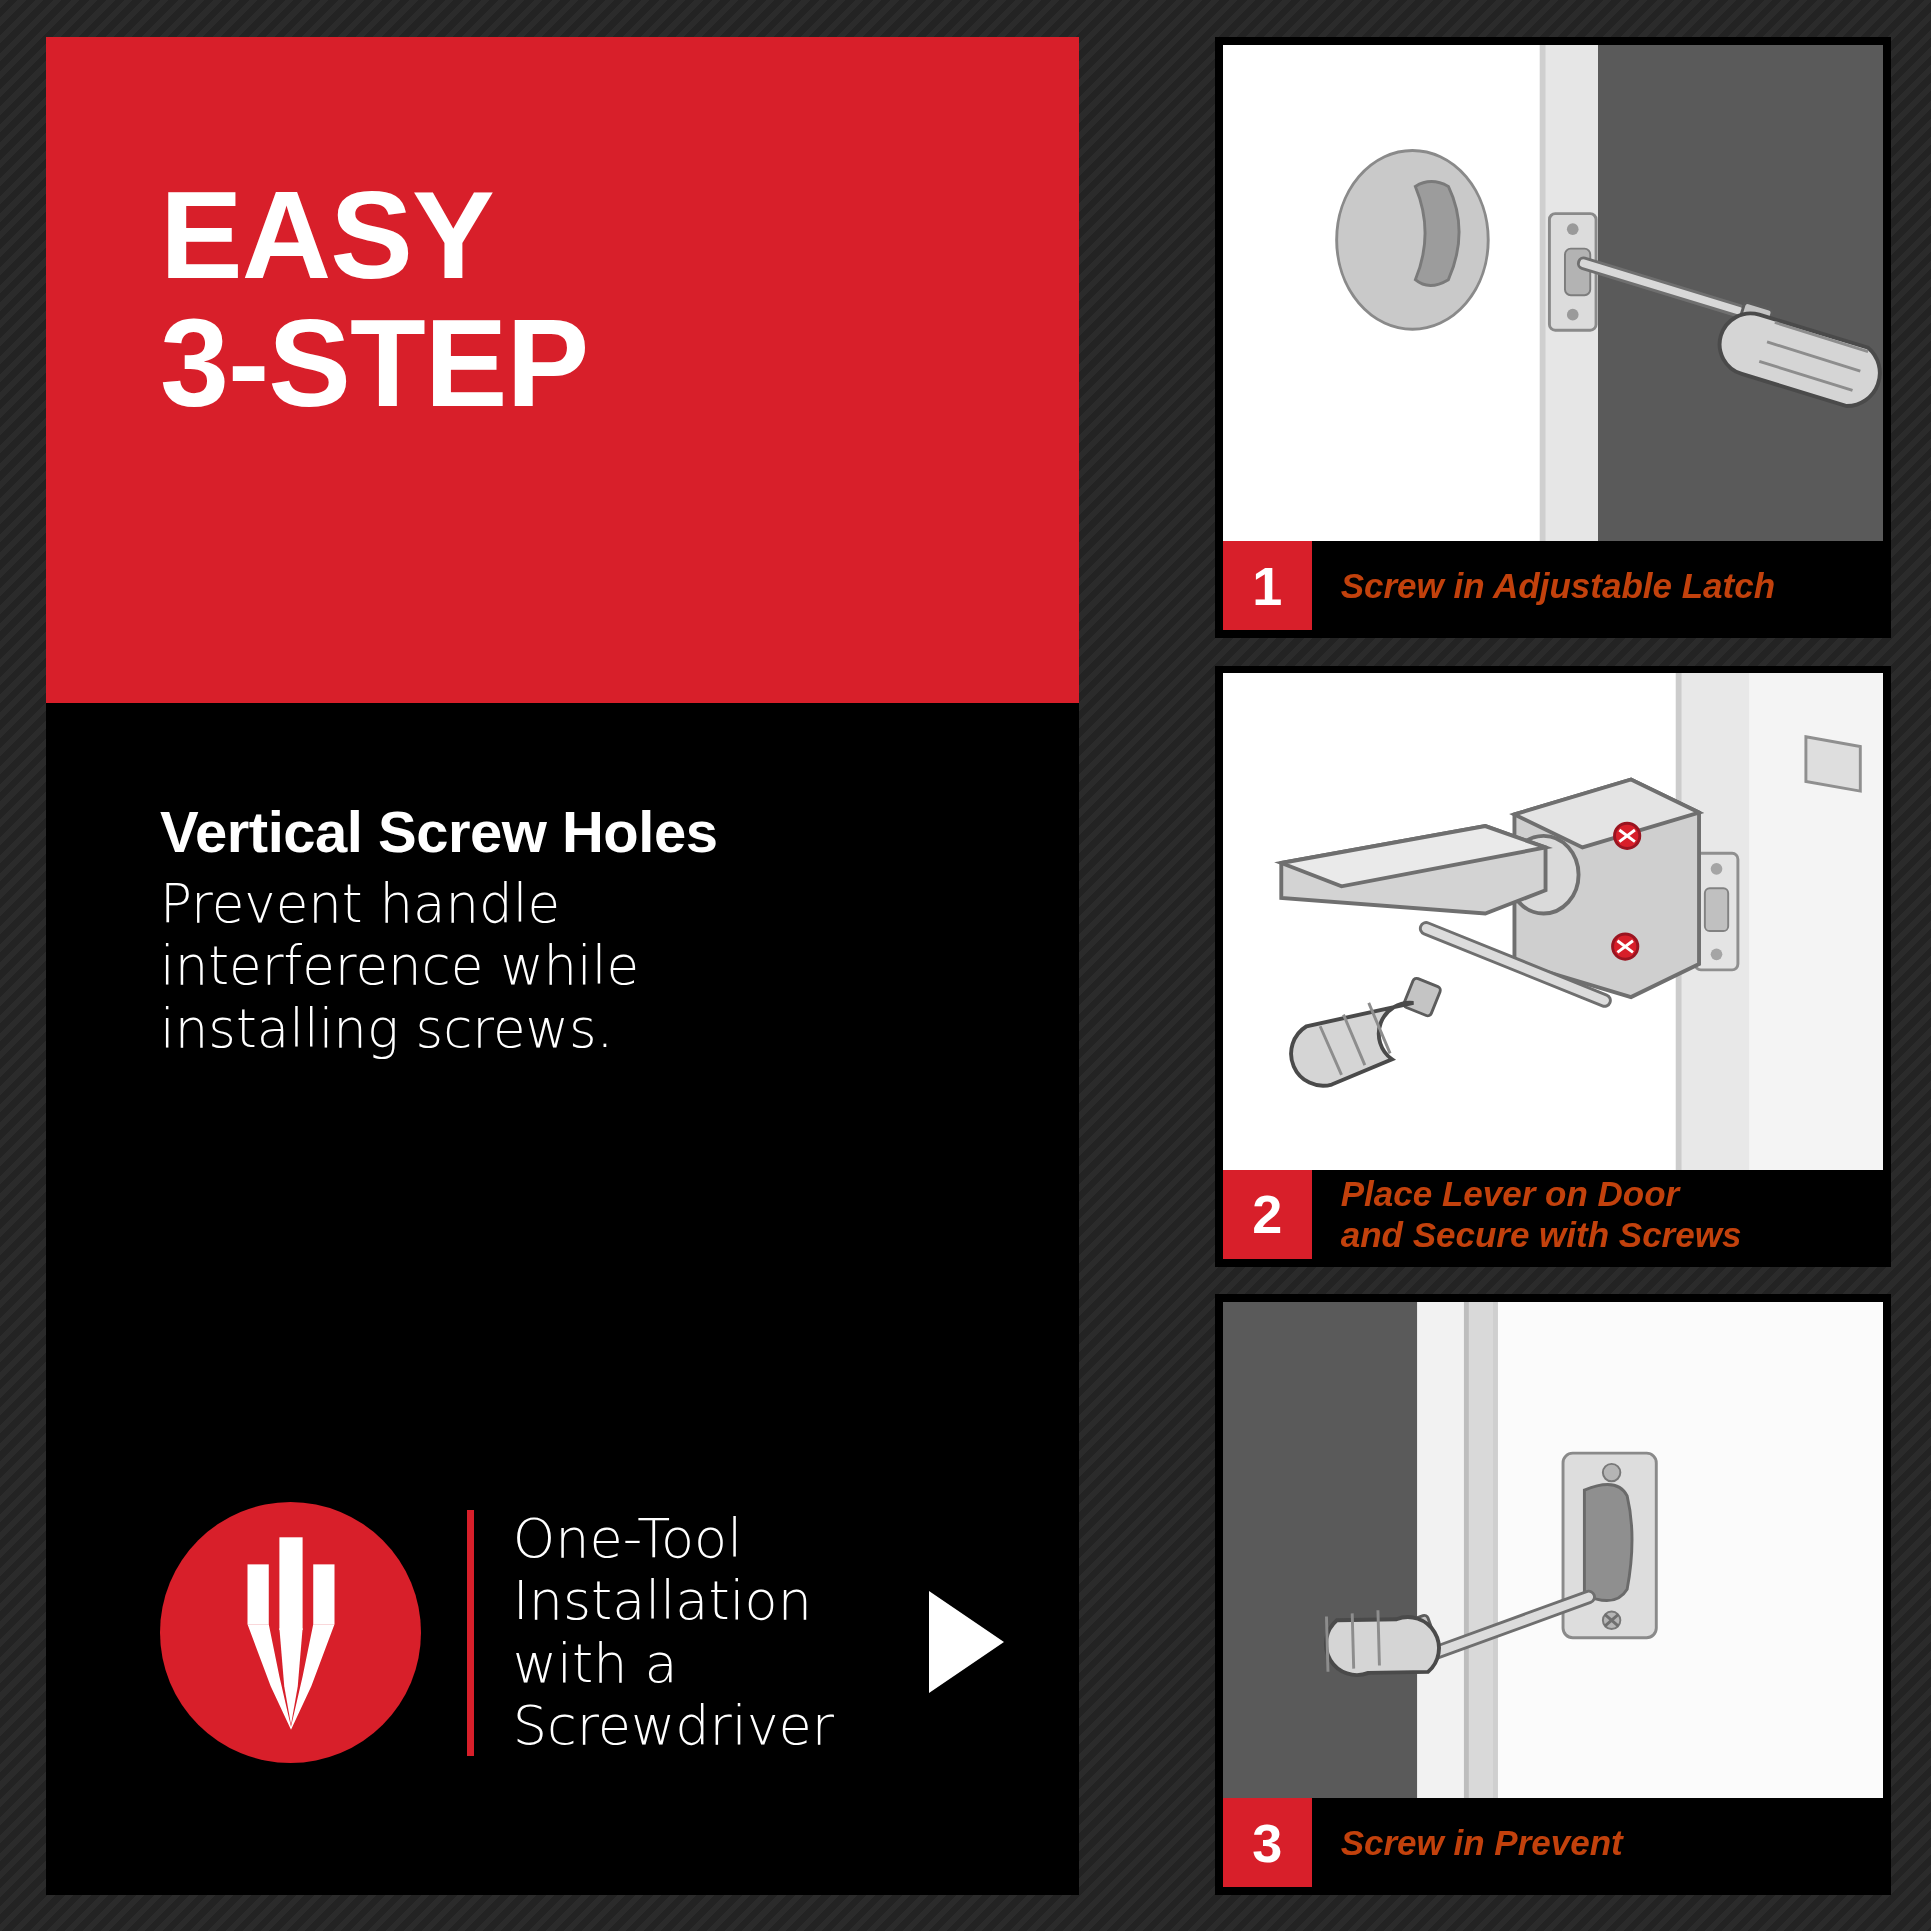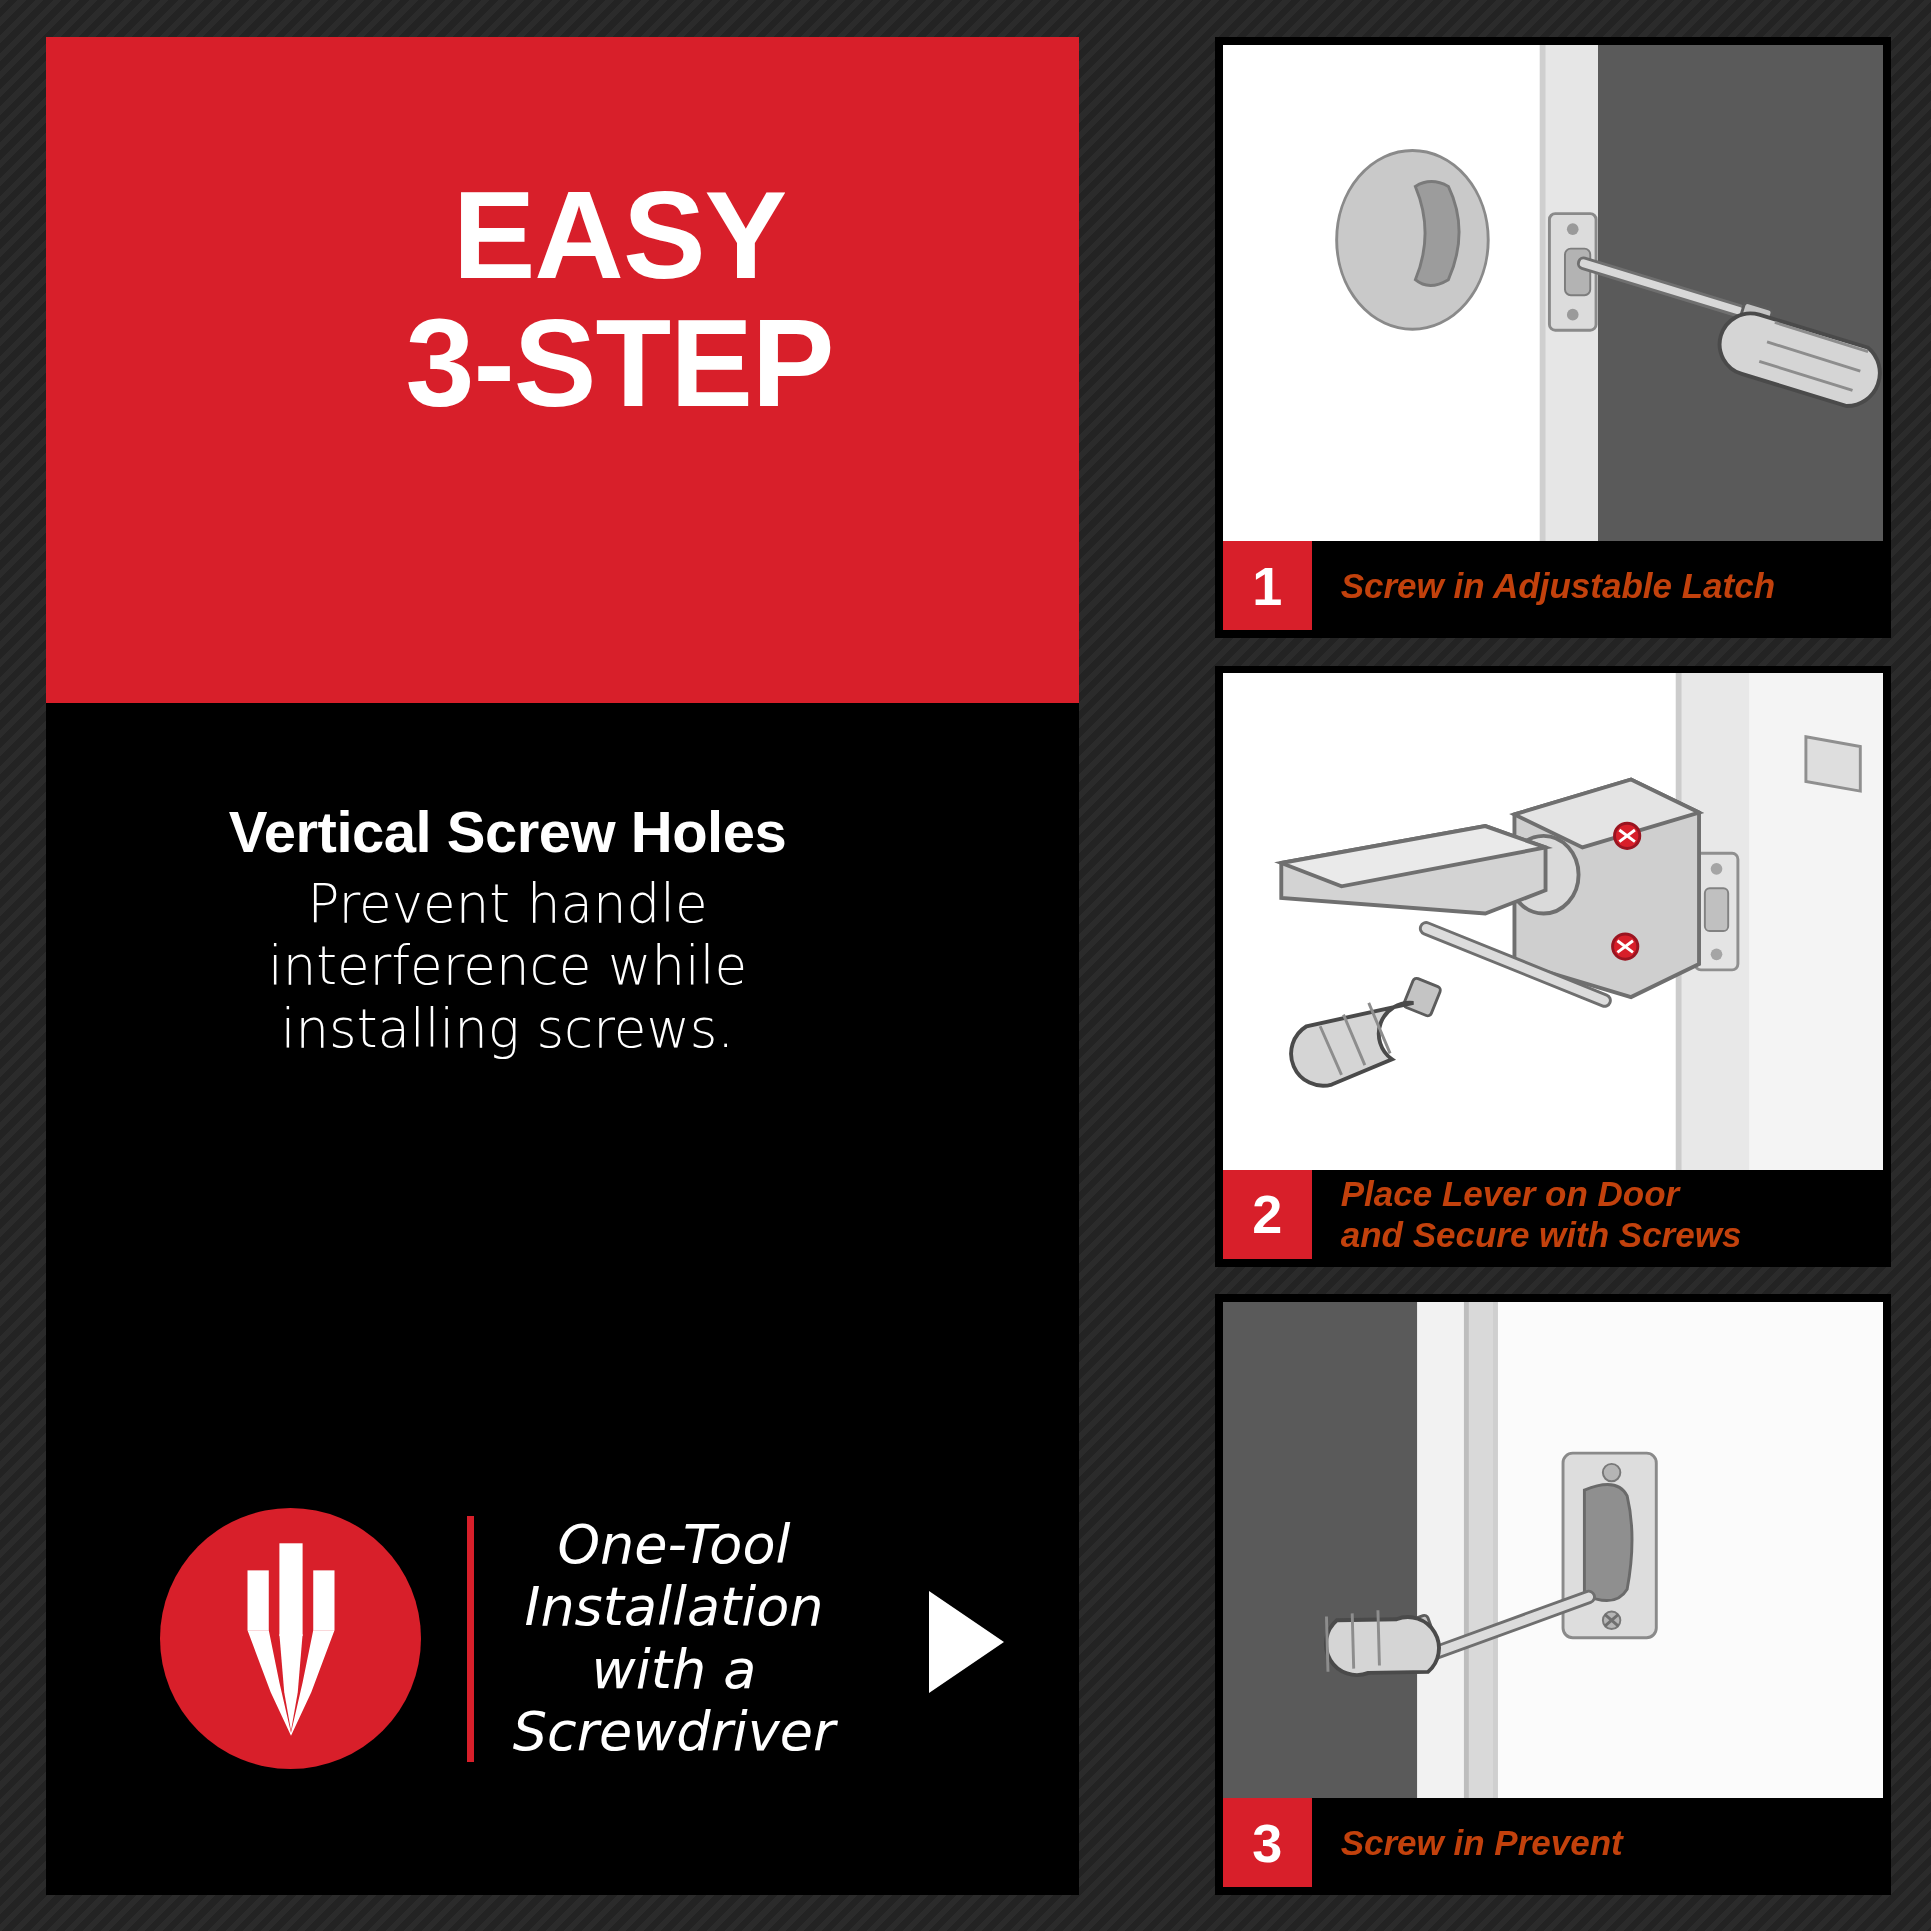"EASY" .left-col { text-align: center -> none }
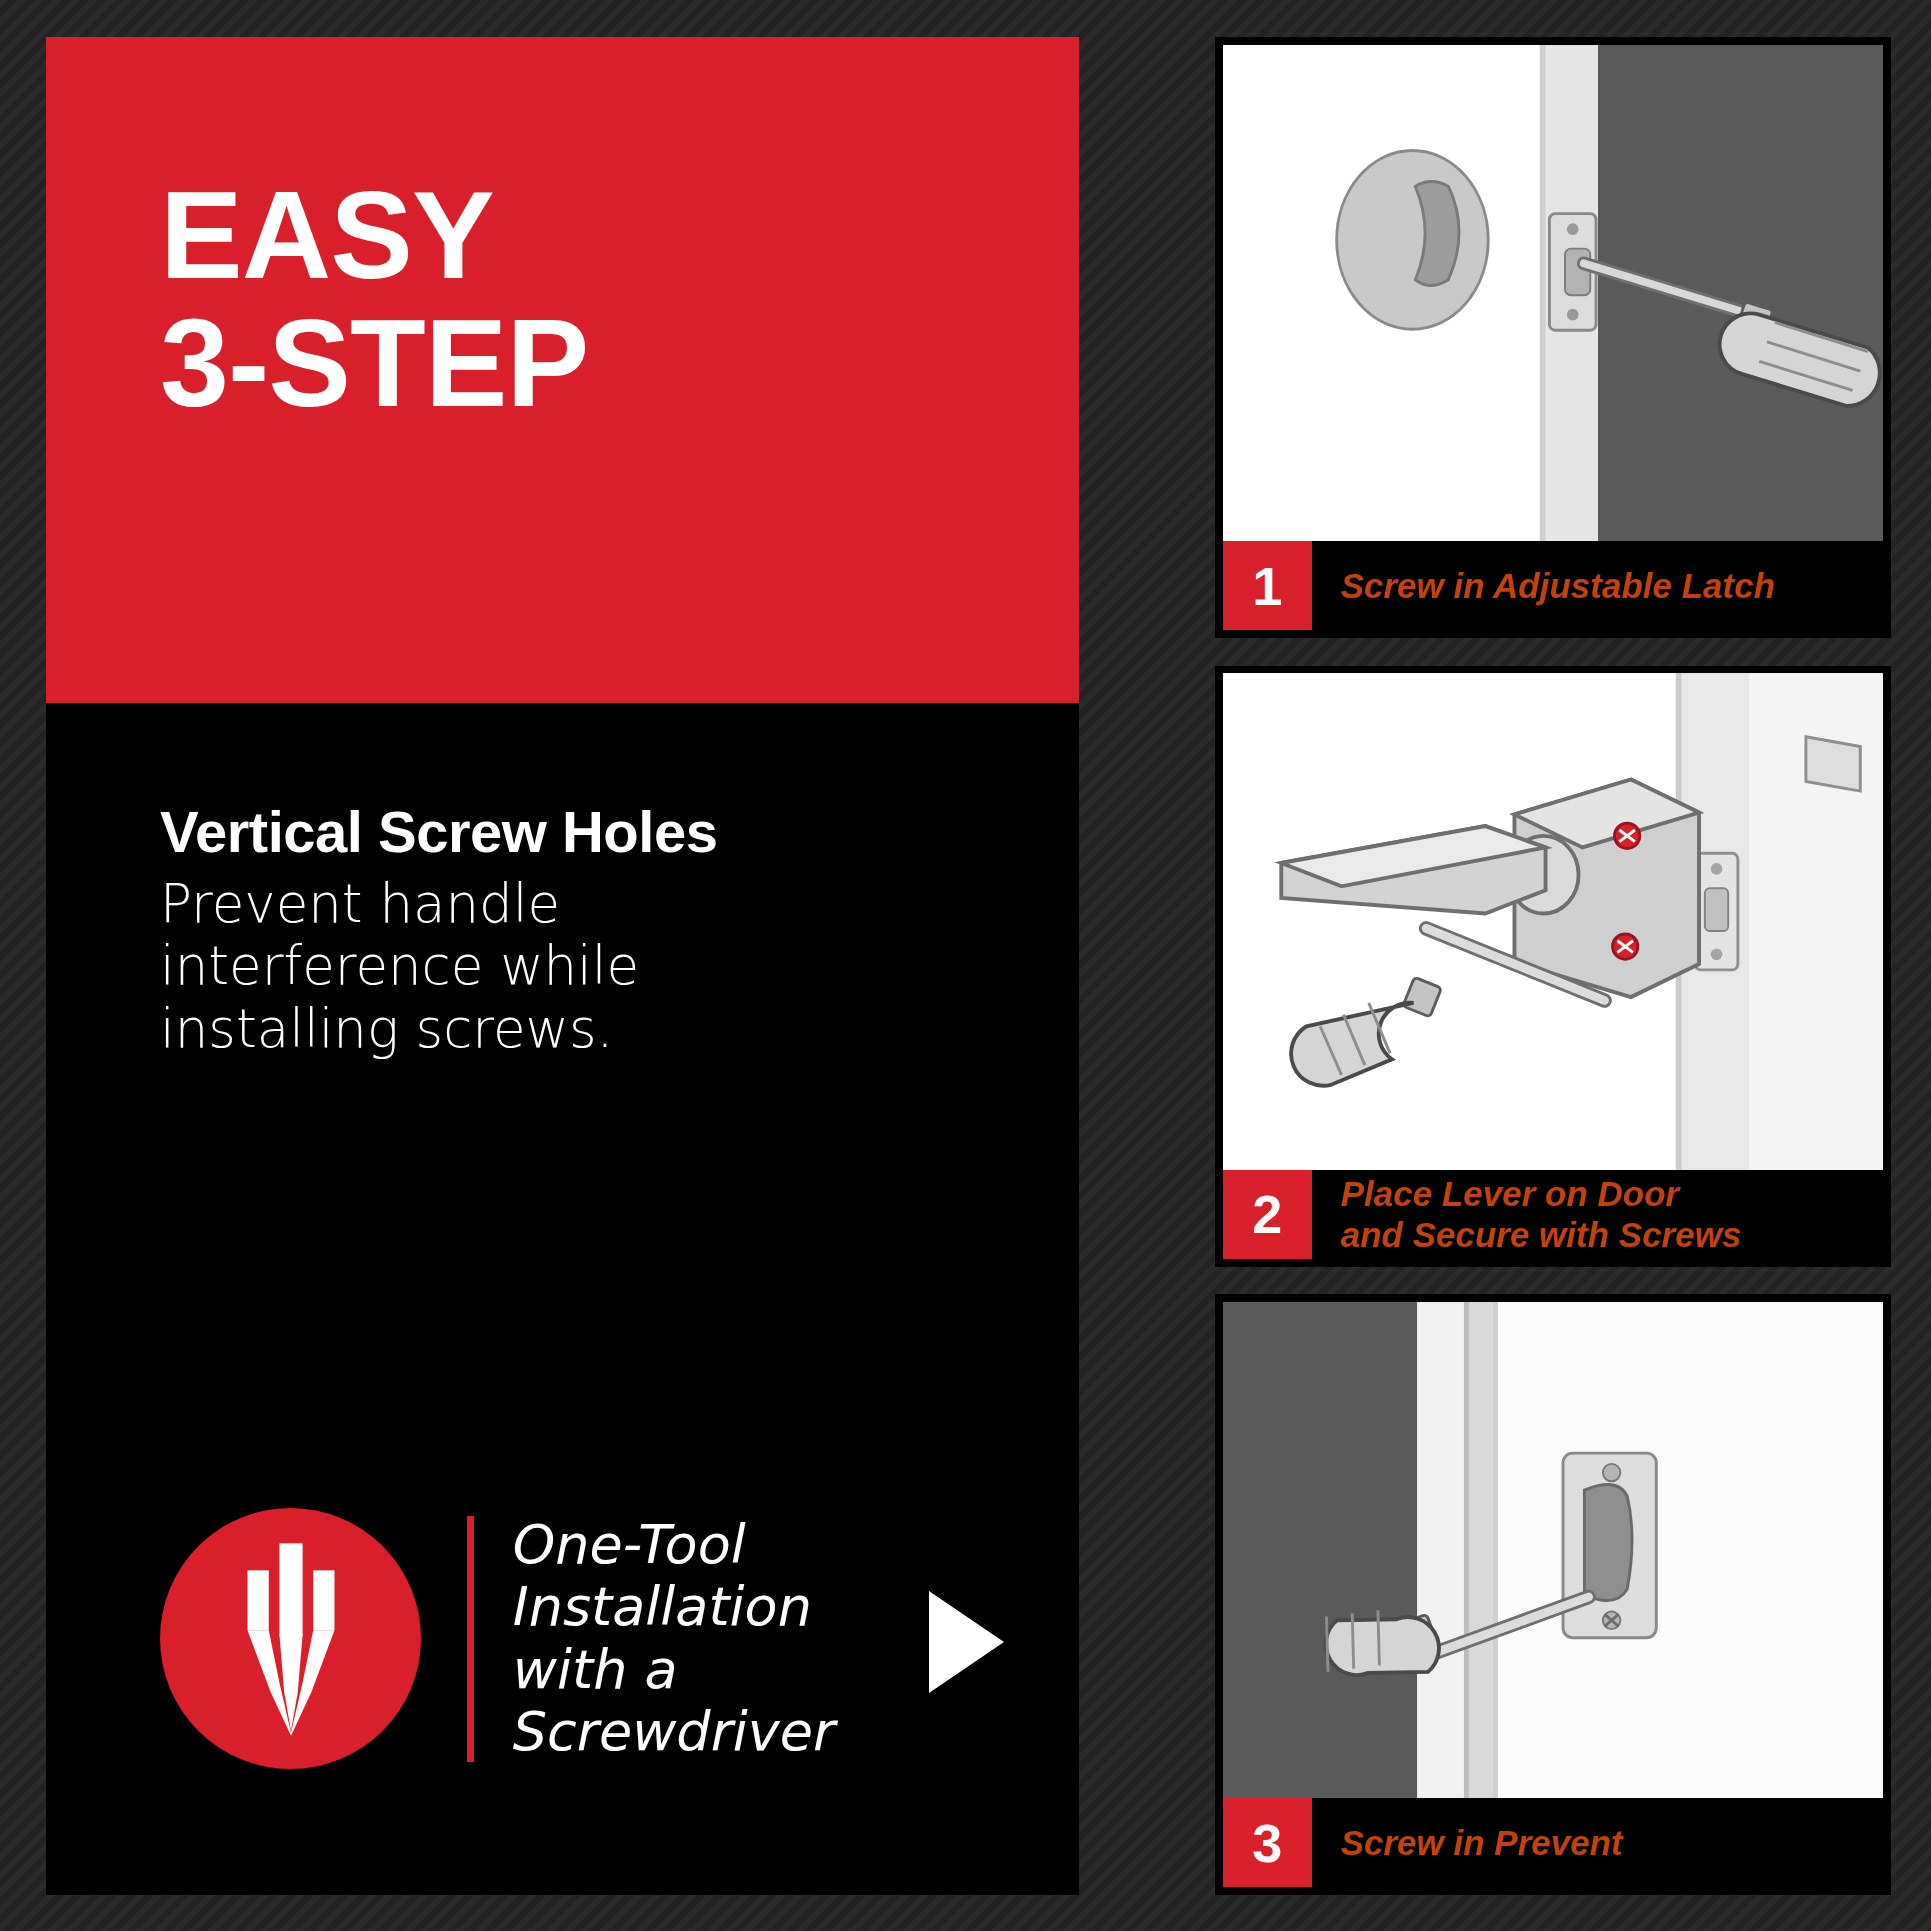"One-Tool" .badge-row { bottom: 126px -> 132px; font-style: italic -> none }
